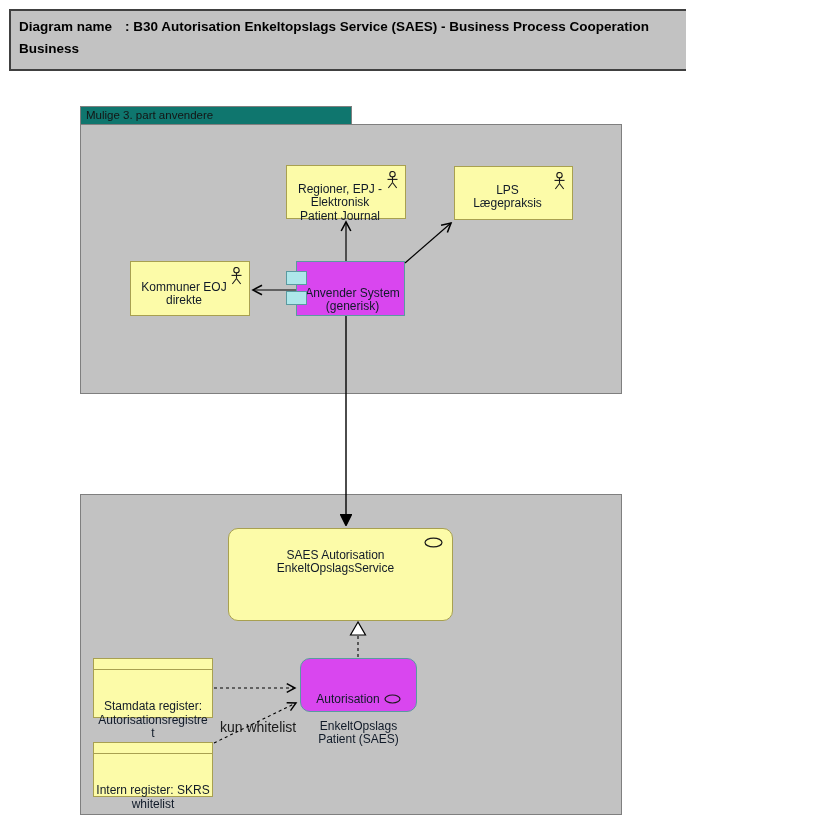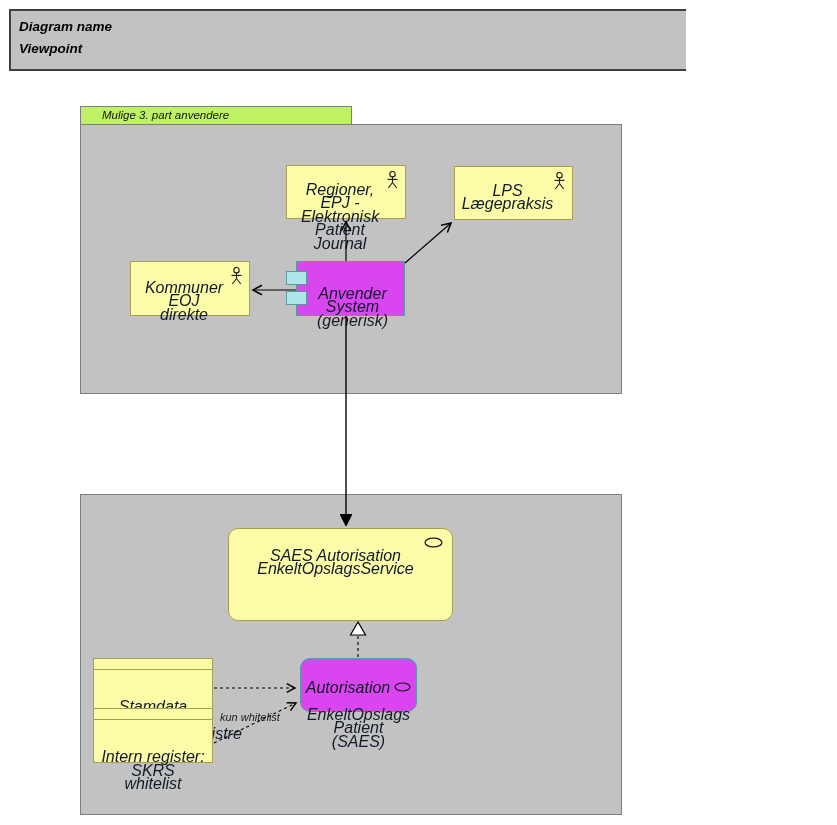"Diagram name" #stage { font-style: italic -> none }
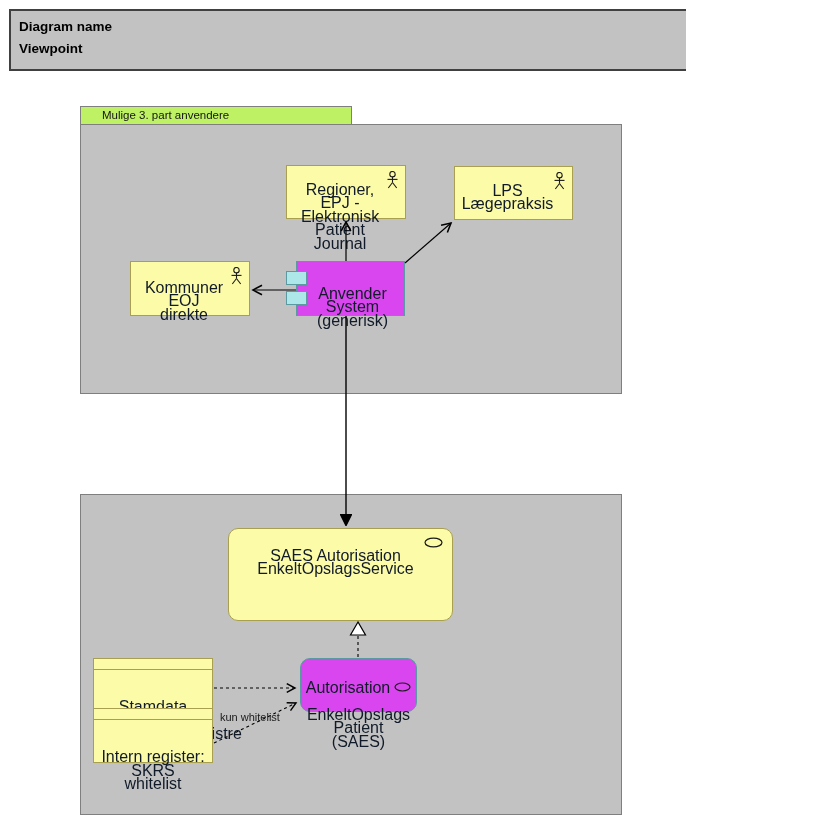": B30 Autorisation Enkeltopslags Service" span { html: none -> <span>: B30 Autorisation Enkeltopslags Service (SAES) - Business Process Cooperation</span> }
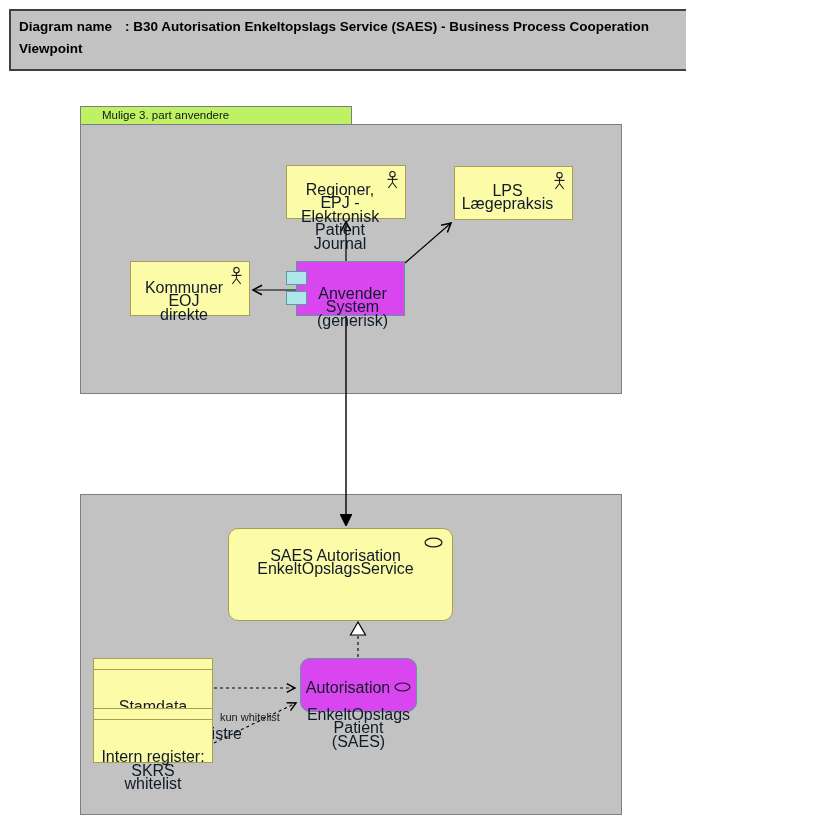"Viewpoint" span.title-label { text: Viewpoint -> Business }
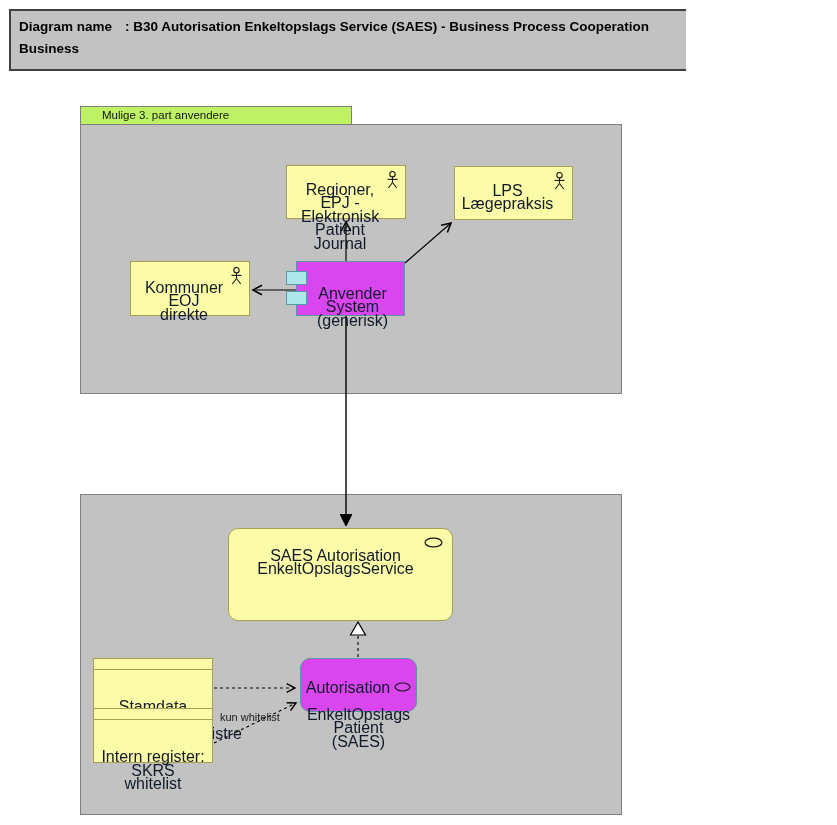"Mulige 3. part anvendere" .group-tab { background: #bef264 -> #0f766e; padding: 2px 0 0 21px -> 2px 0 0 5px }
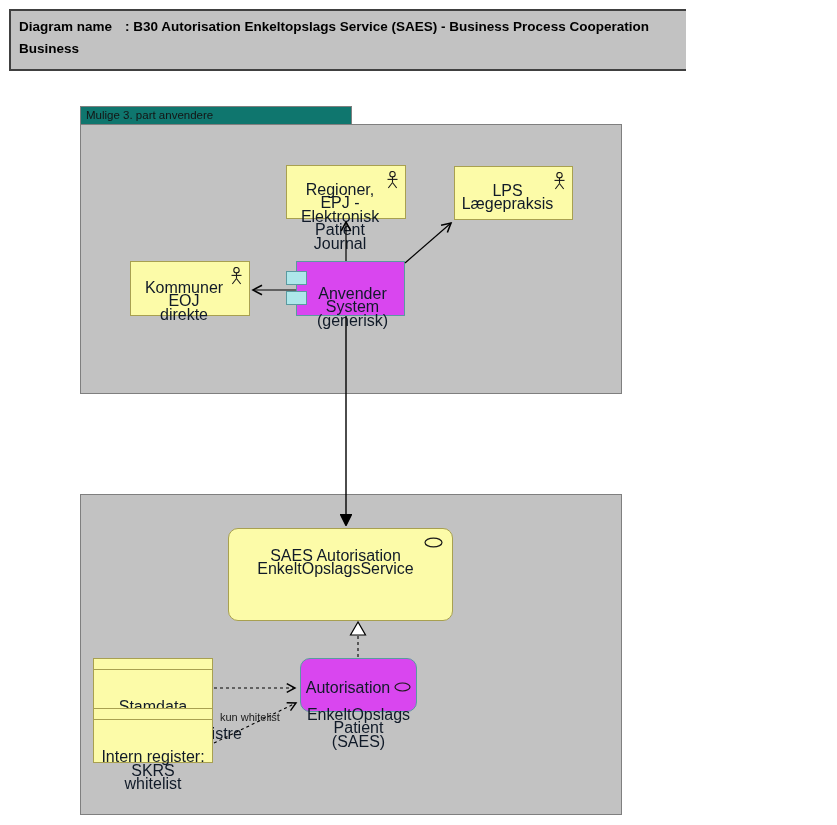"Regioner, EPJ -" .node { font-size: 16px -> 12px }
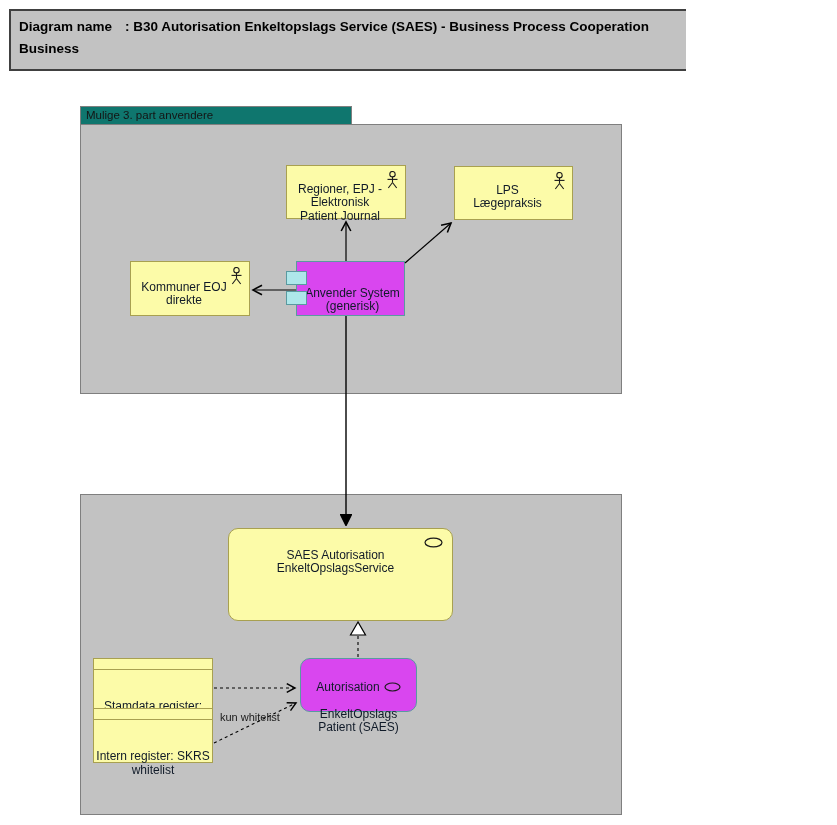"Autorisation" div.node { padding: 8px 4px 0 4px -> 20px 4px 0 4px }
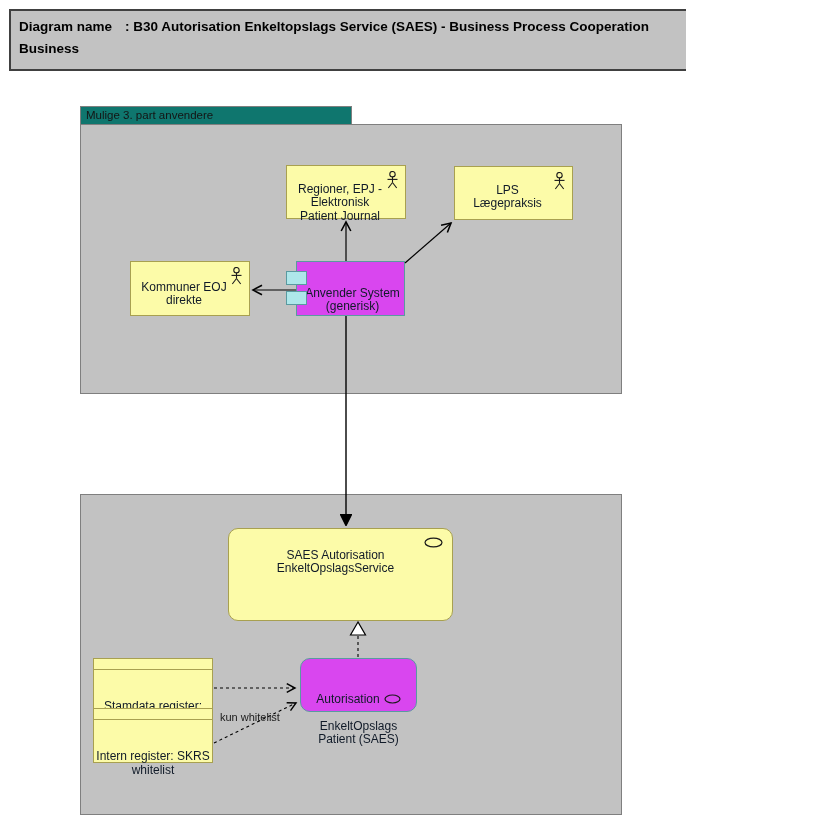"kun whitelist" .float-label { font-size: 11px -> 14px; margin-top: none -> 8px }
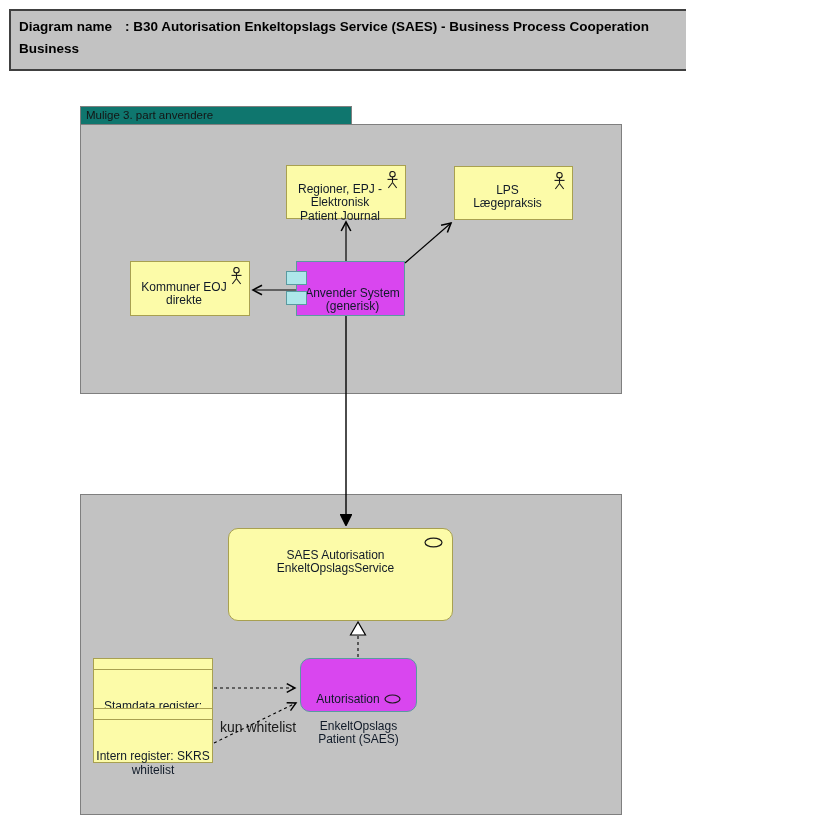"Intern register: SKRS" div.node { top: 708px -> 742px }
